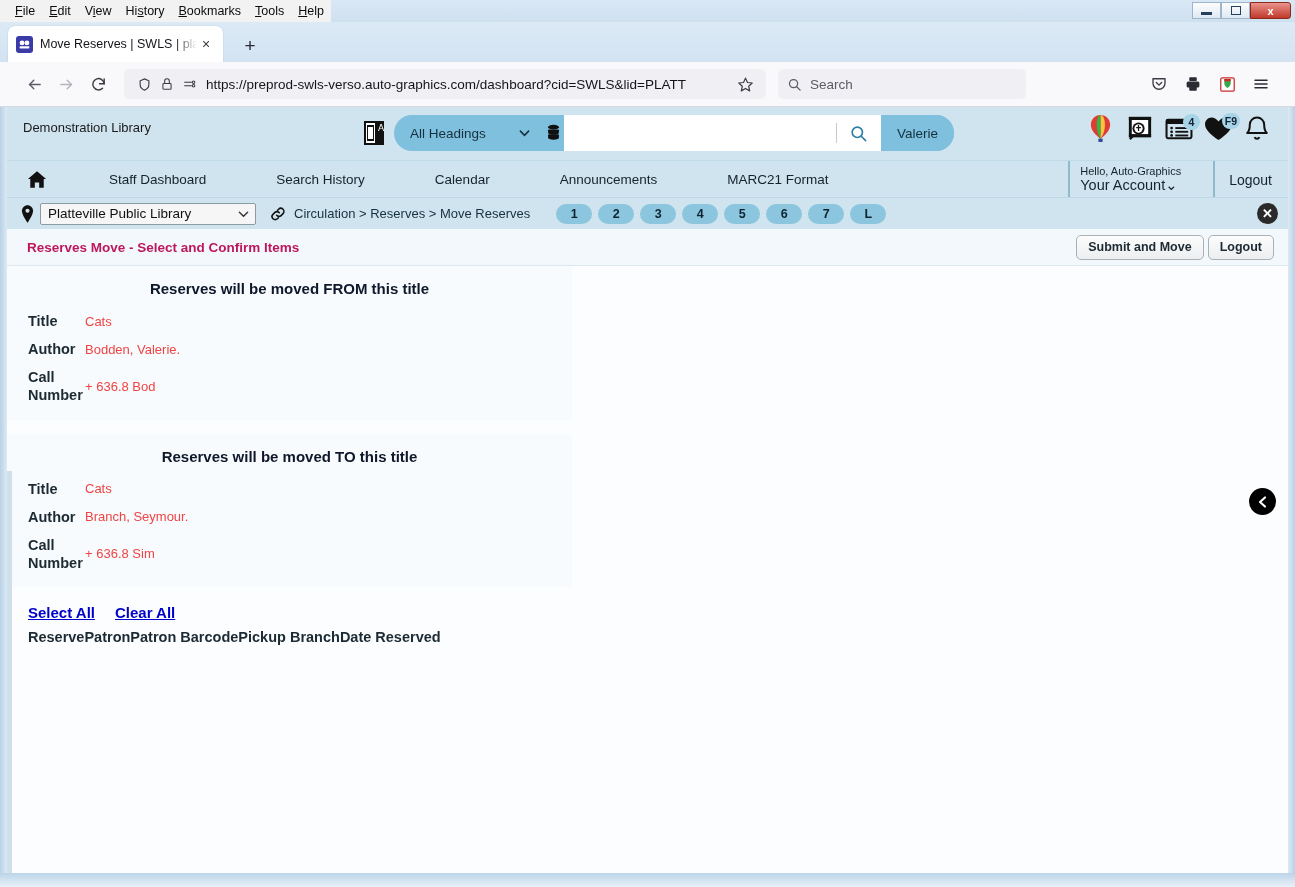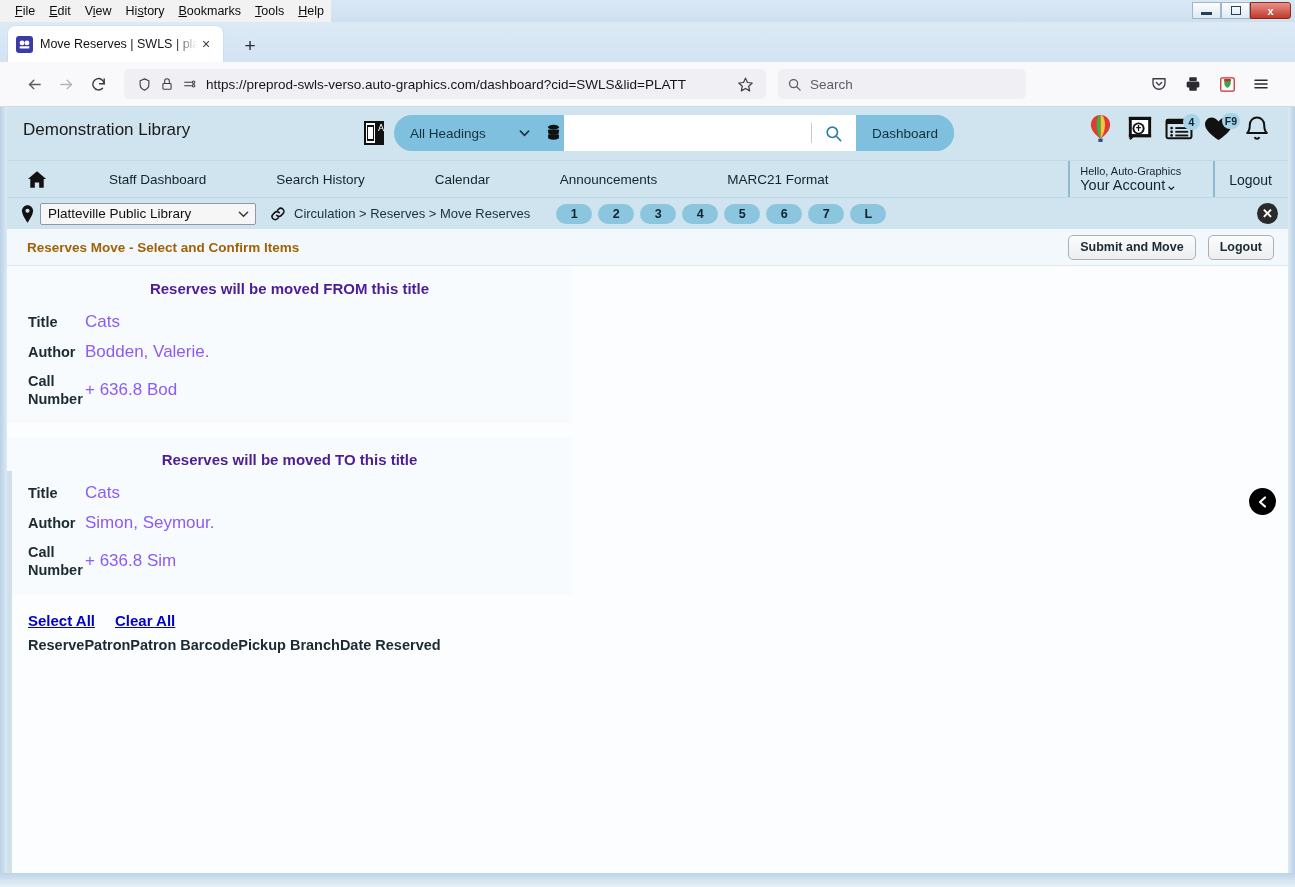"Demonstration Library" #libname { font-size: 17px -> 13px }
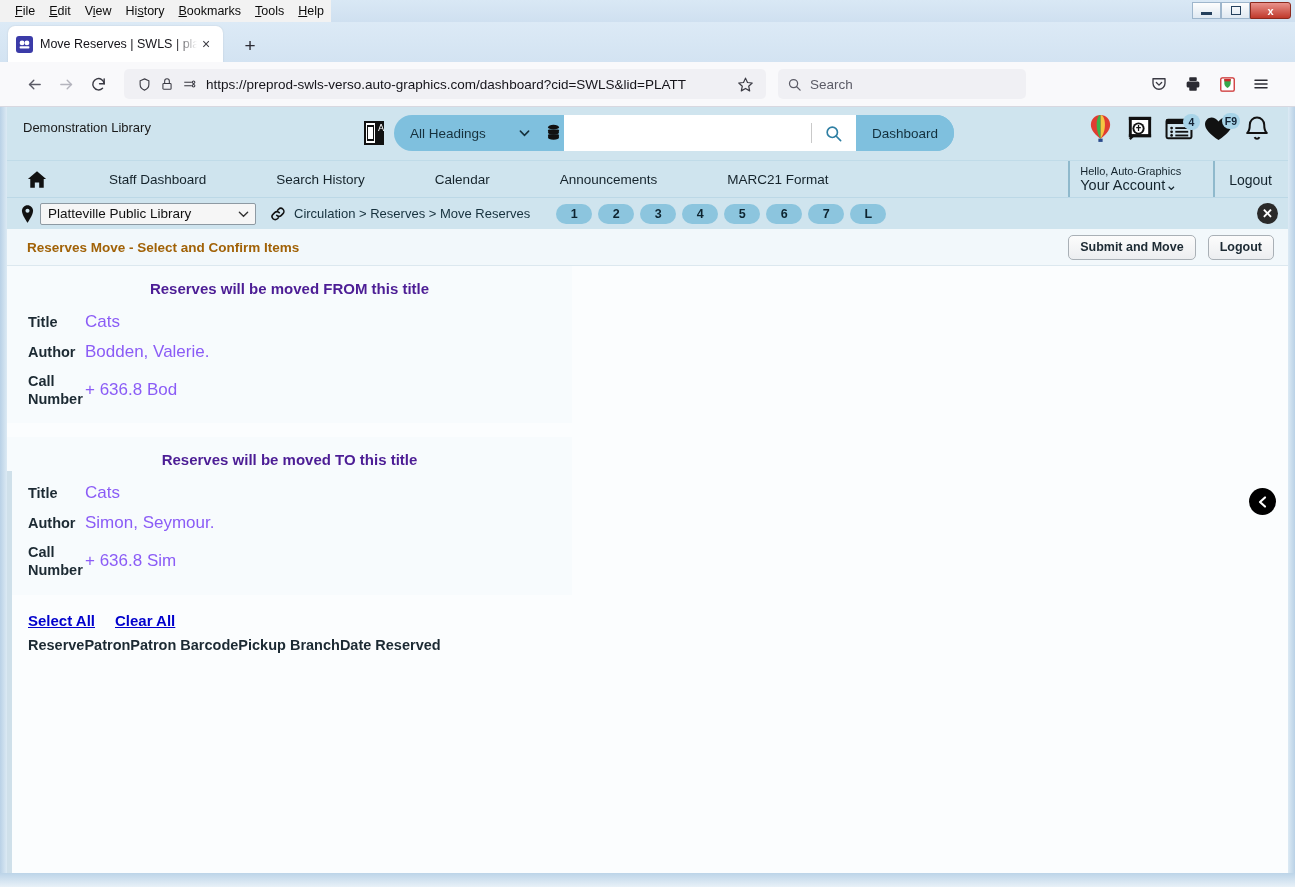"Dashboard" div { text: Dashboard -> Valerie }
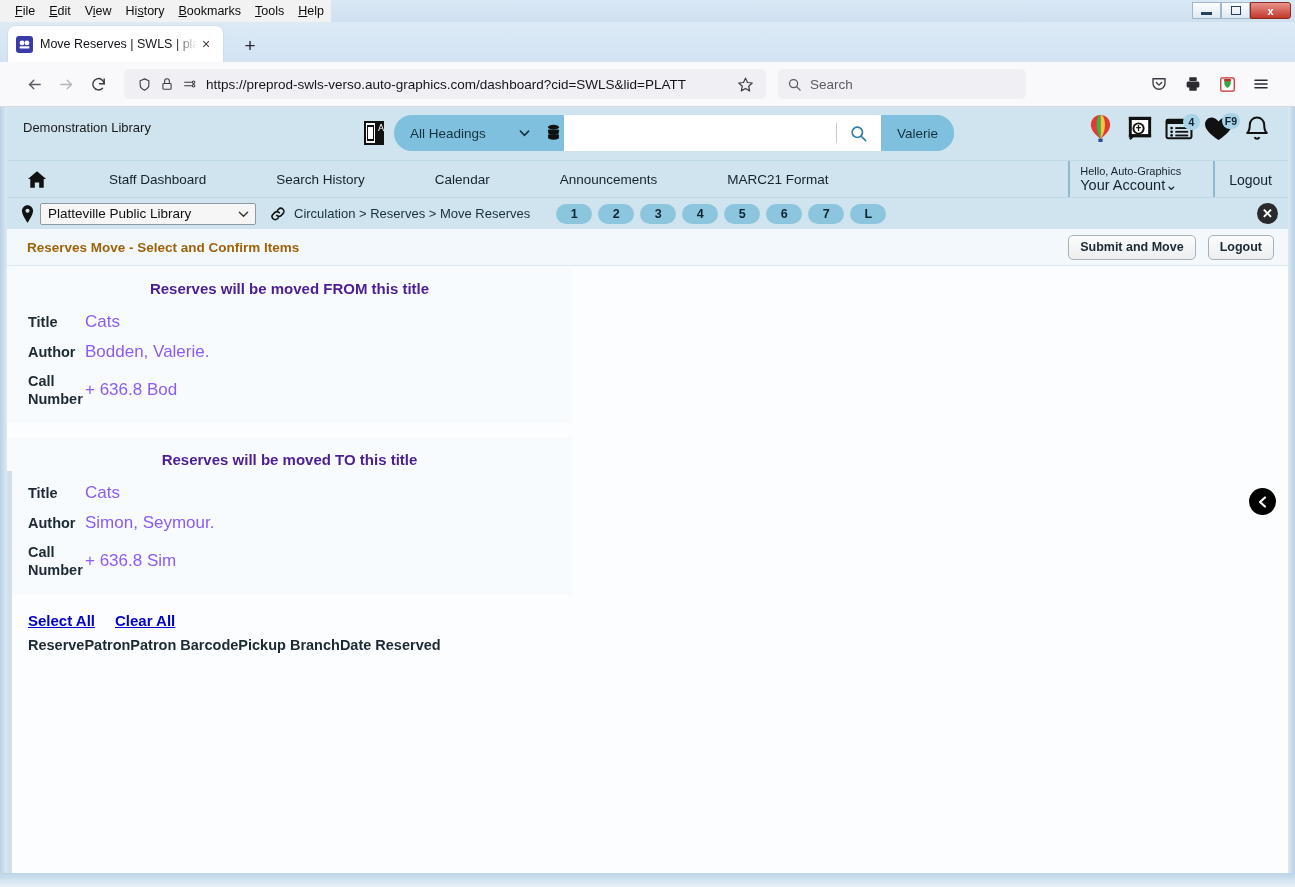"Reserves Move - Select and" #pagetitle { color: #a16207 -> #be185d }
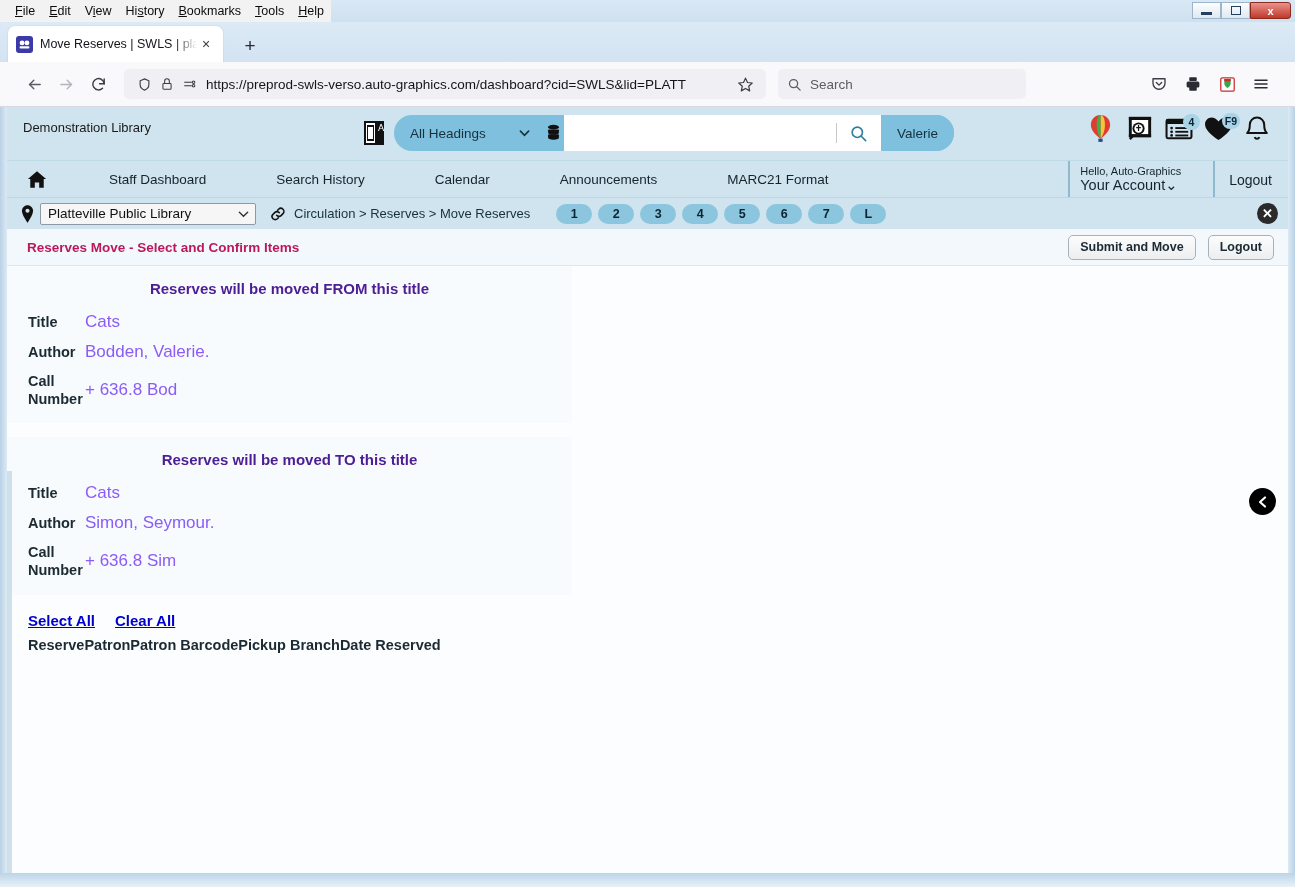"Submit and Move" #titlebtns { gap: 12px -> 4px }
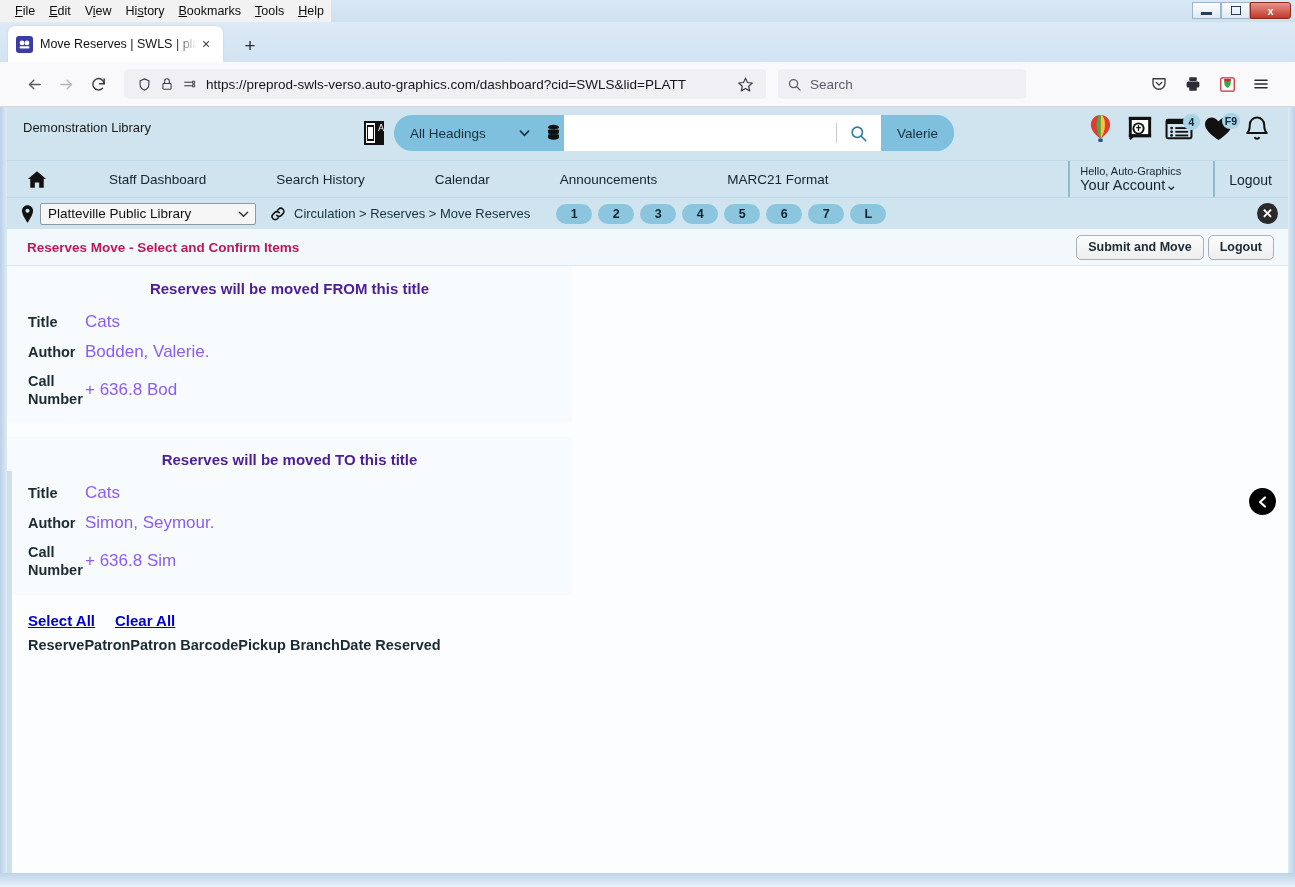"Reserves will be moved FROM" .panel-head { color: #4c1d95 -> #0f172a }
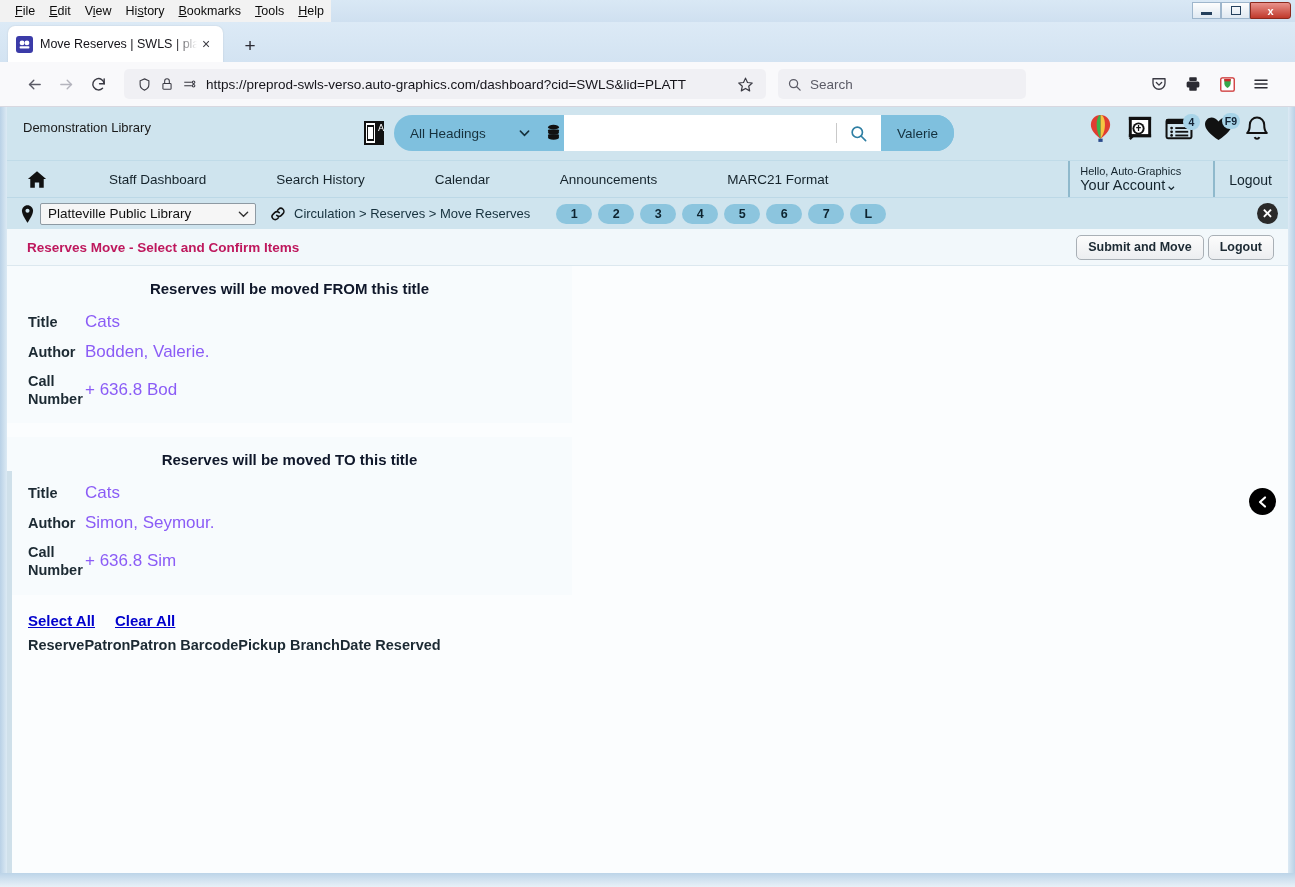"Cats" .infoval { color: #8b5cf6 -> #ef4444; font-size: 17px -> 13px }
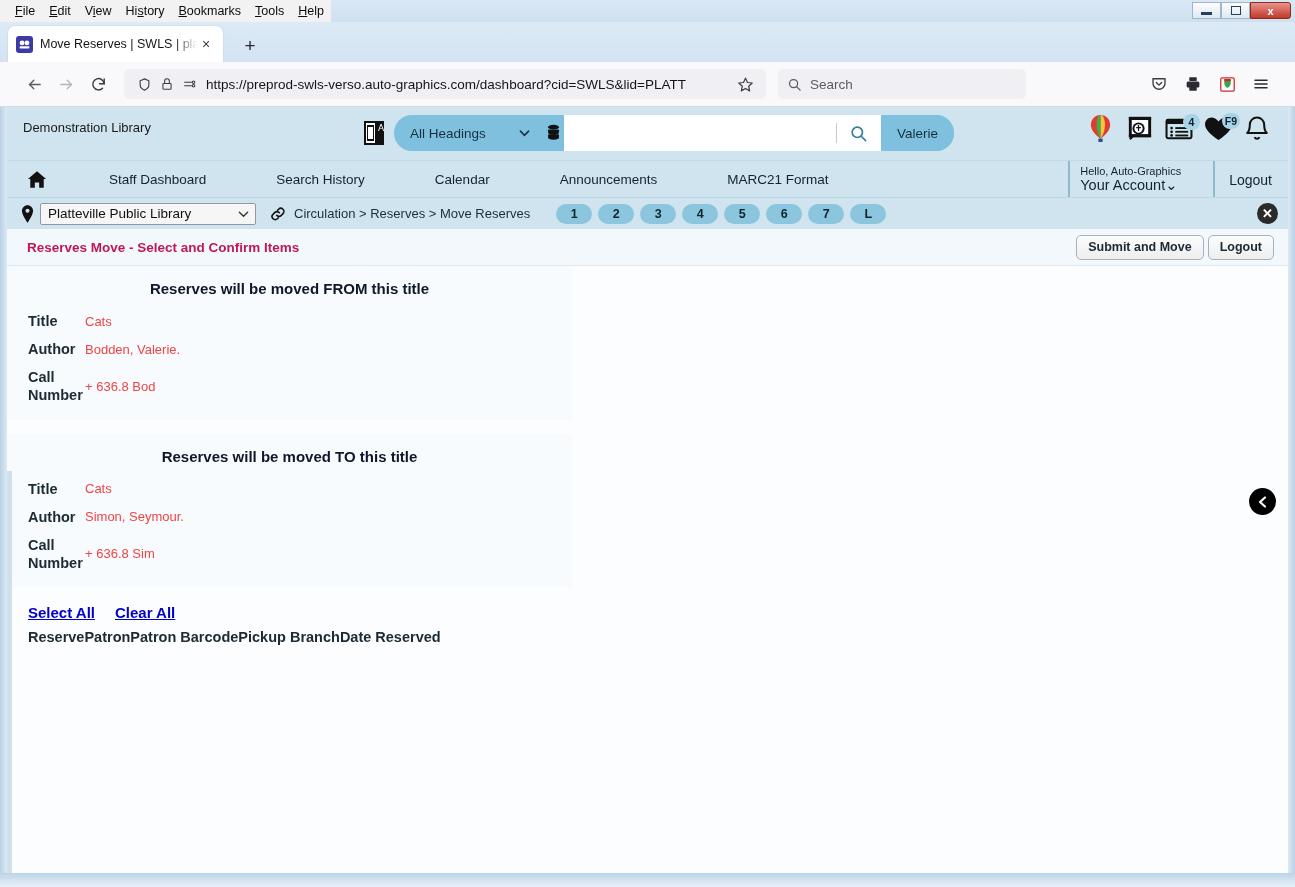"Simon, Seymour." div.infoval { text: Simon -> Branch }
